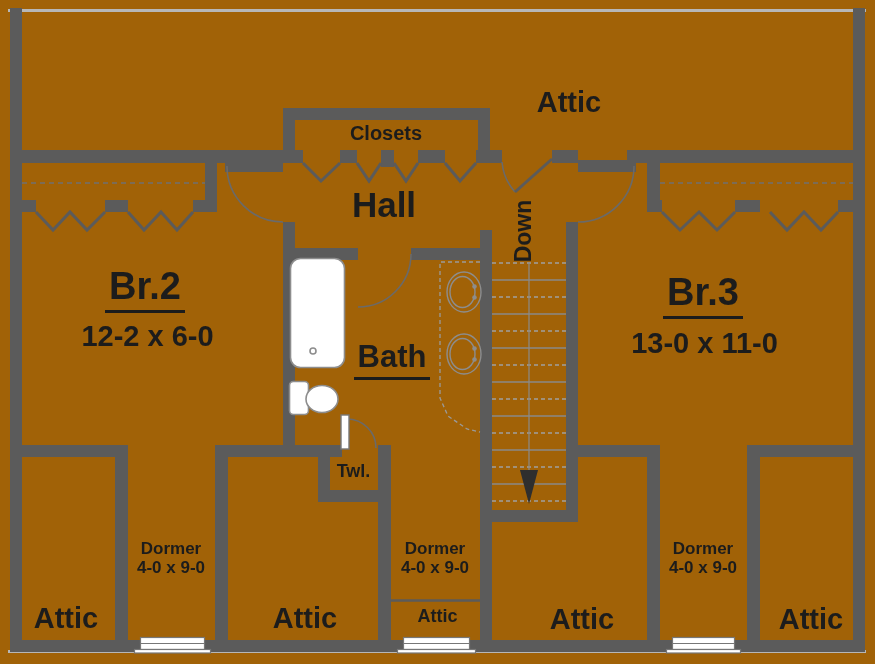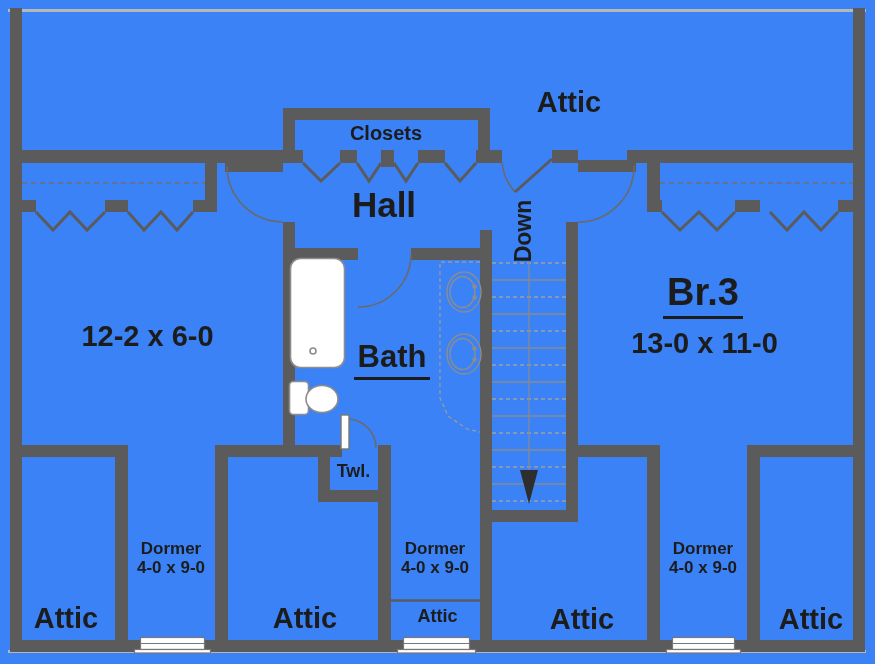"Attic" #plan { background: #3b82f6 -> #a16207 }
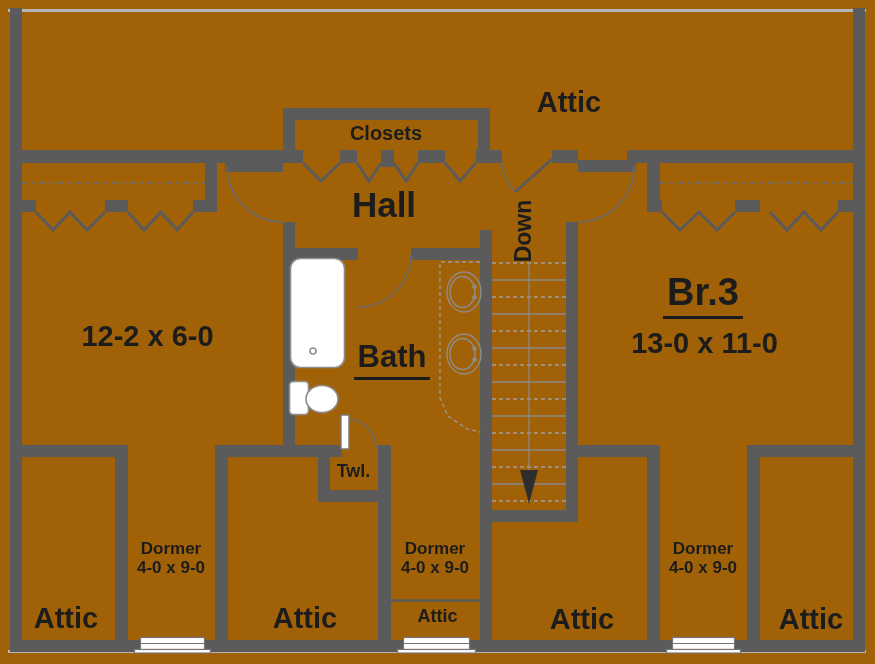"Br.2" div.lbl { html: none -> <div> <span>Br.2</span> </div> }
